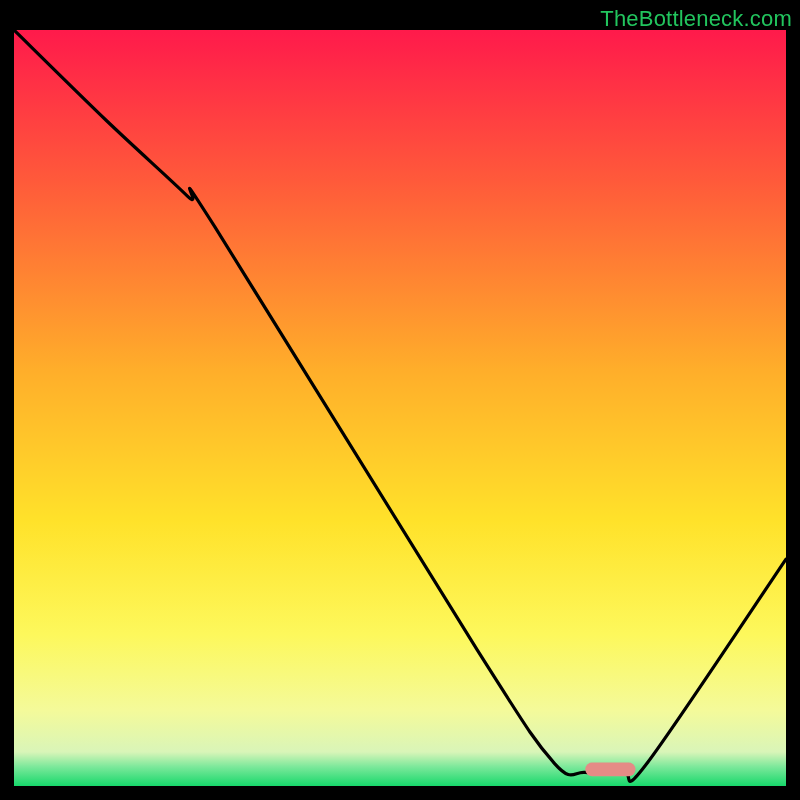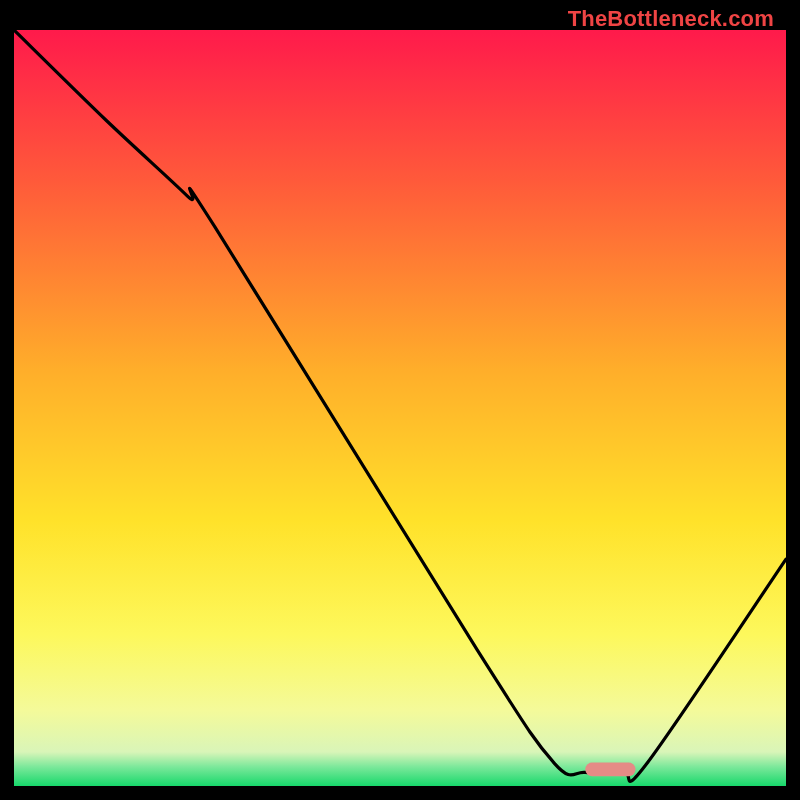"TheBottleneck.com" .watermark { color: #ef4444 -> #22c55e; font-weight: 700 -> 400; right: 26px -> 8px }
